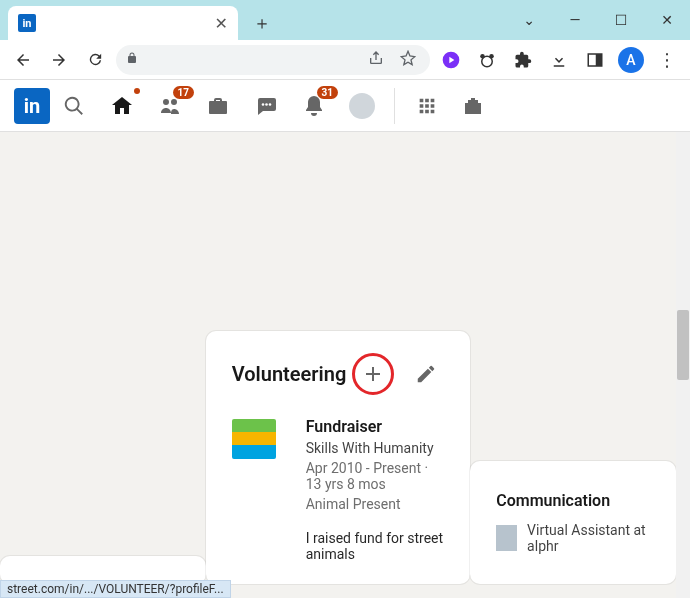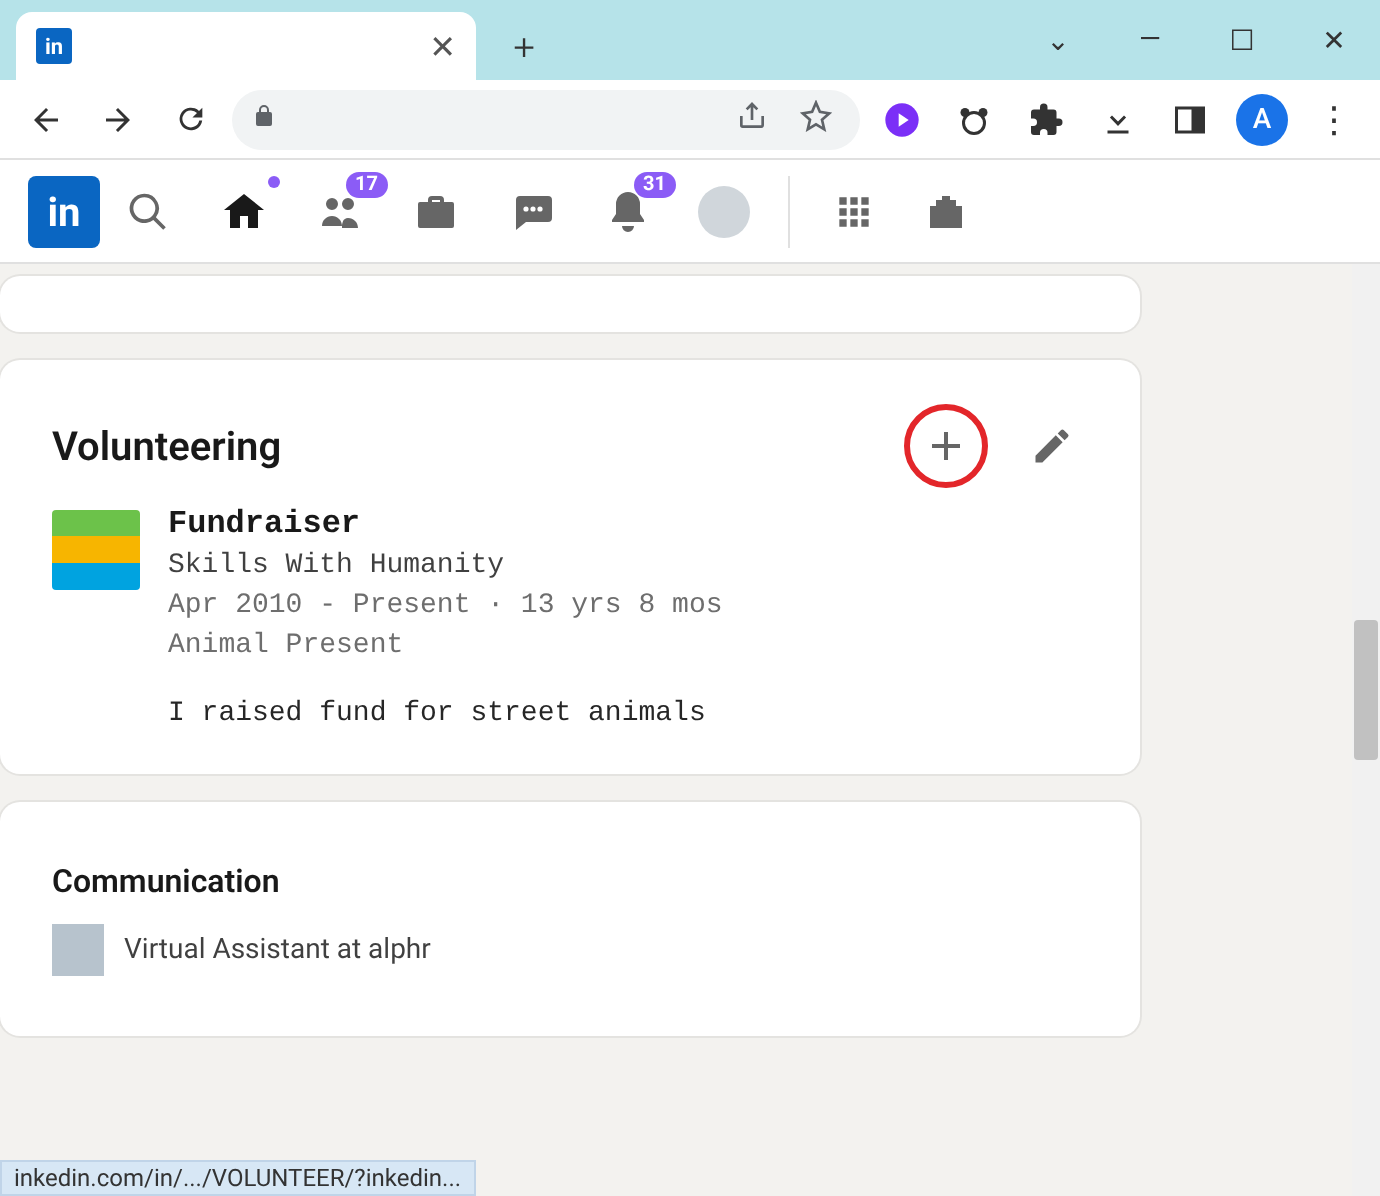"17" .badge { background: #8b5cf6 -> #c2410c }
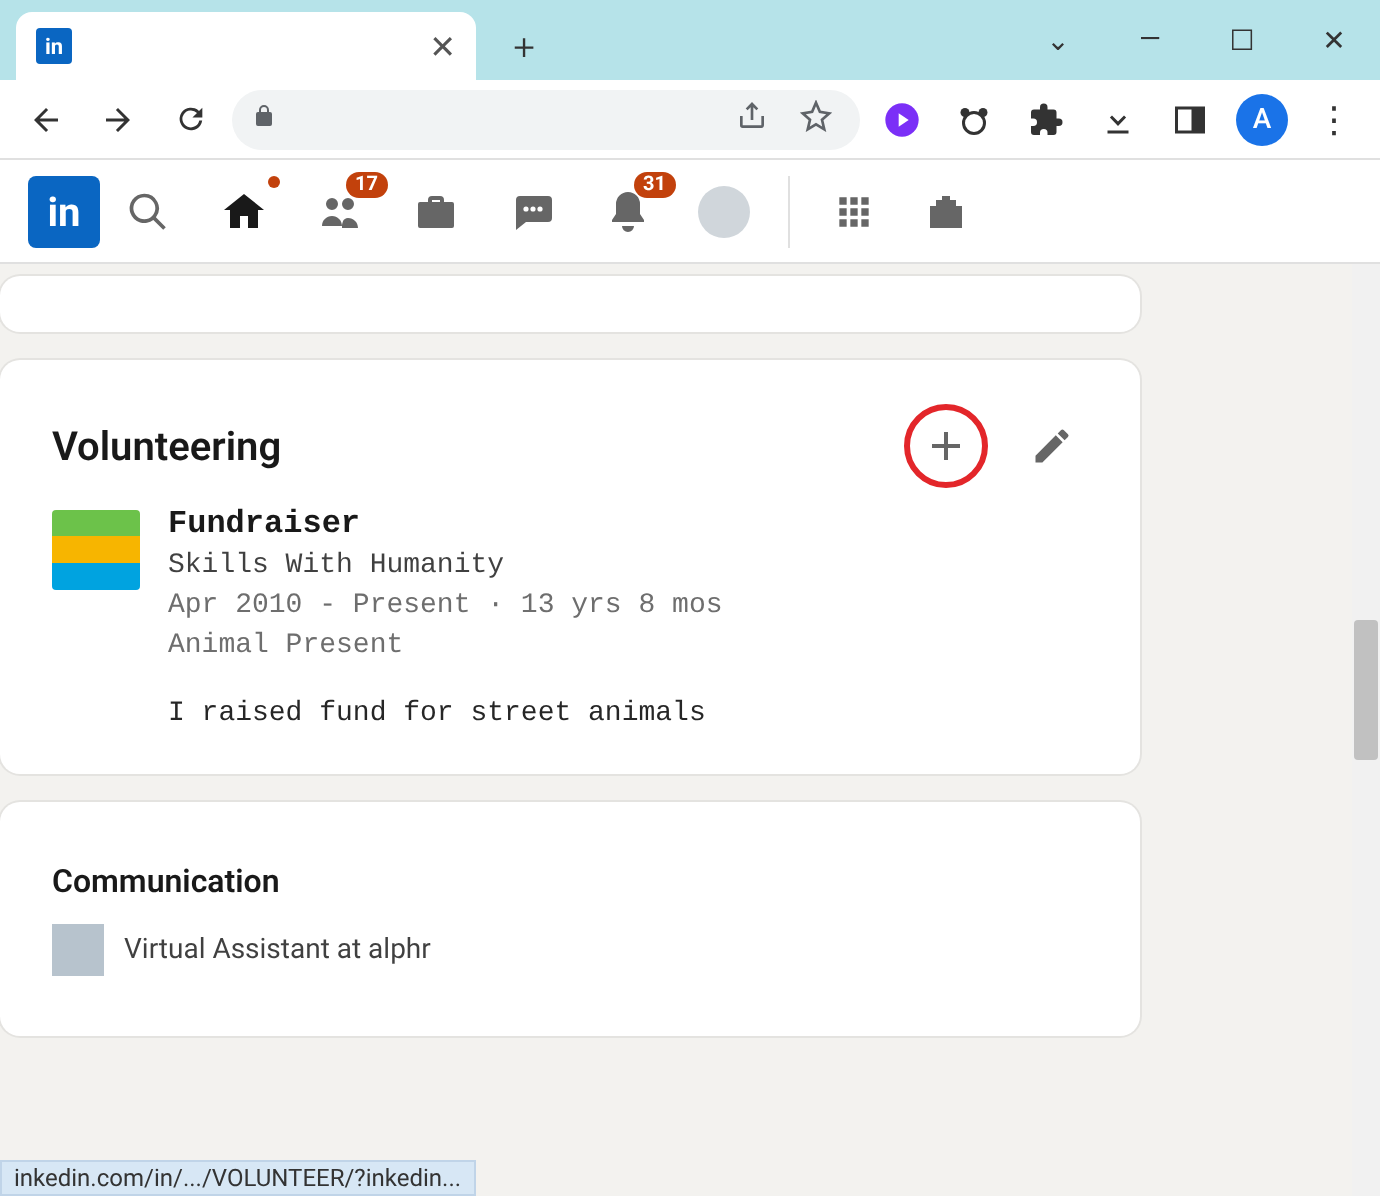"Volunteering" .content { align-items: flex-start -> flex-end; flex-direction: column -> none }
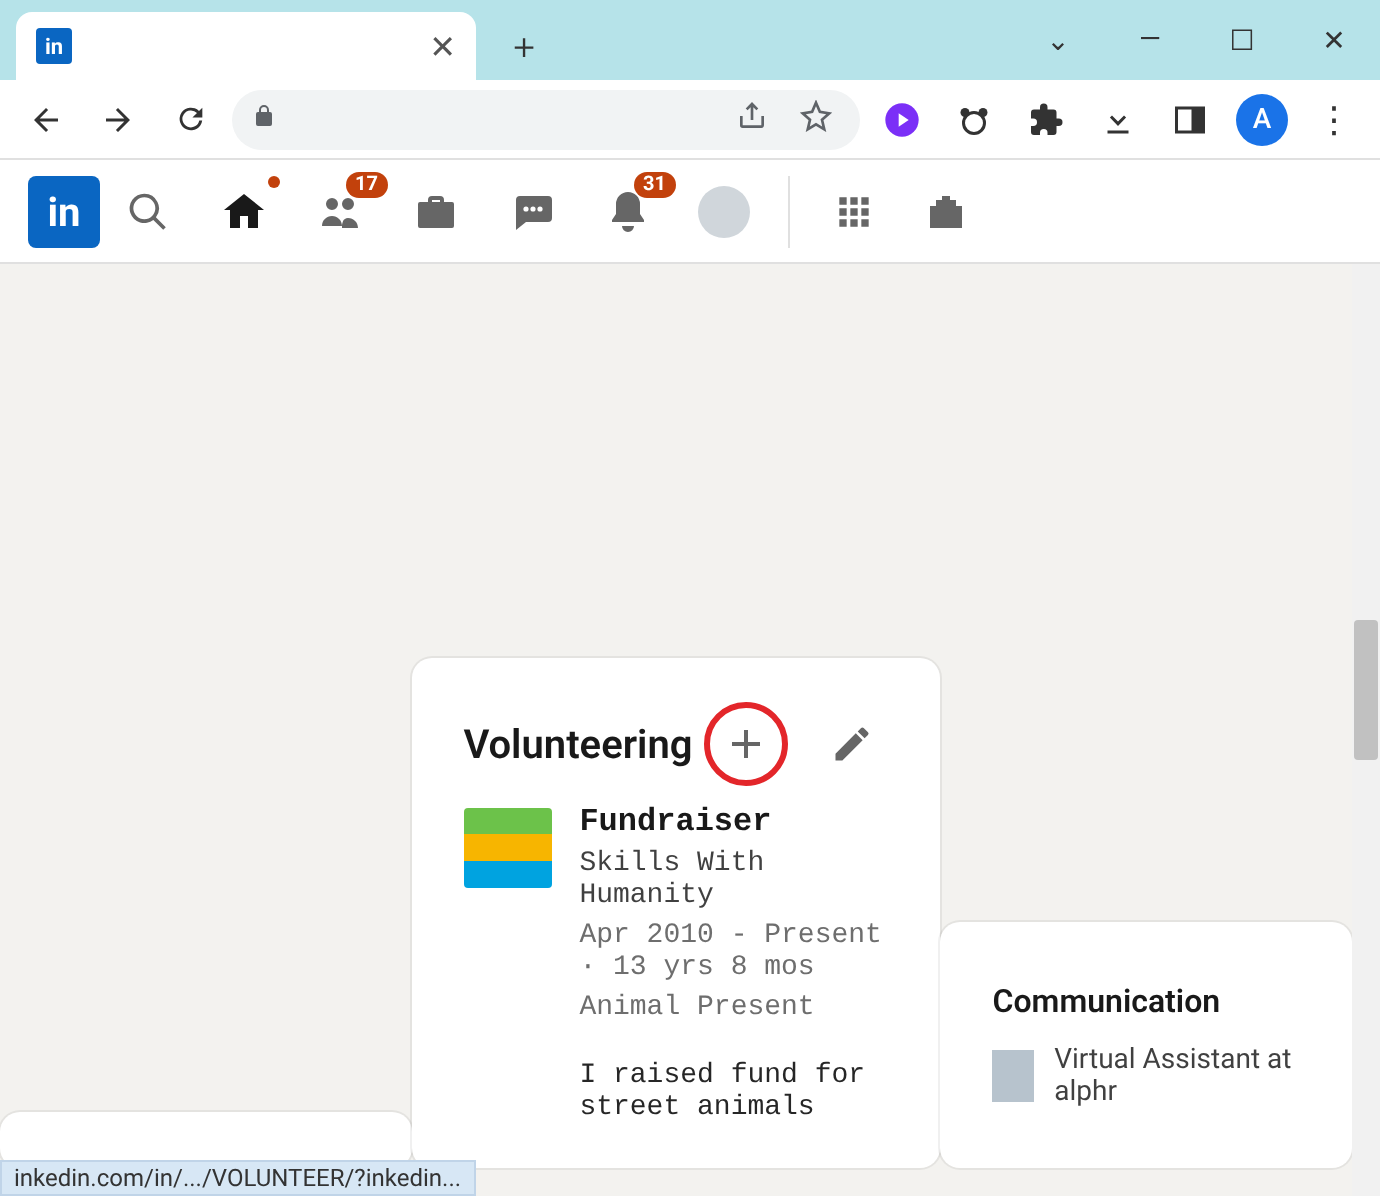"Fundraiser" .vol-entry { font-family: Liberation Mono, monospace -> none; gap: 14px -> 30px; margin-top: 9px -> 22px }
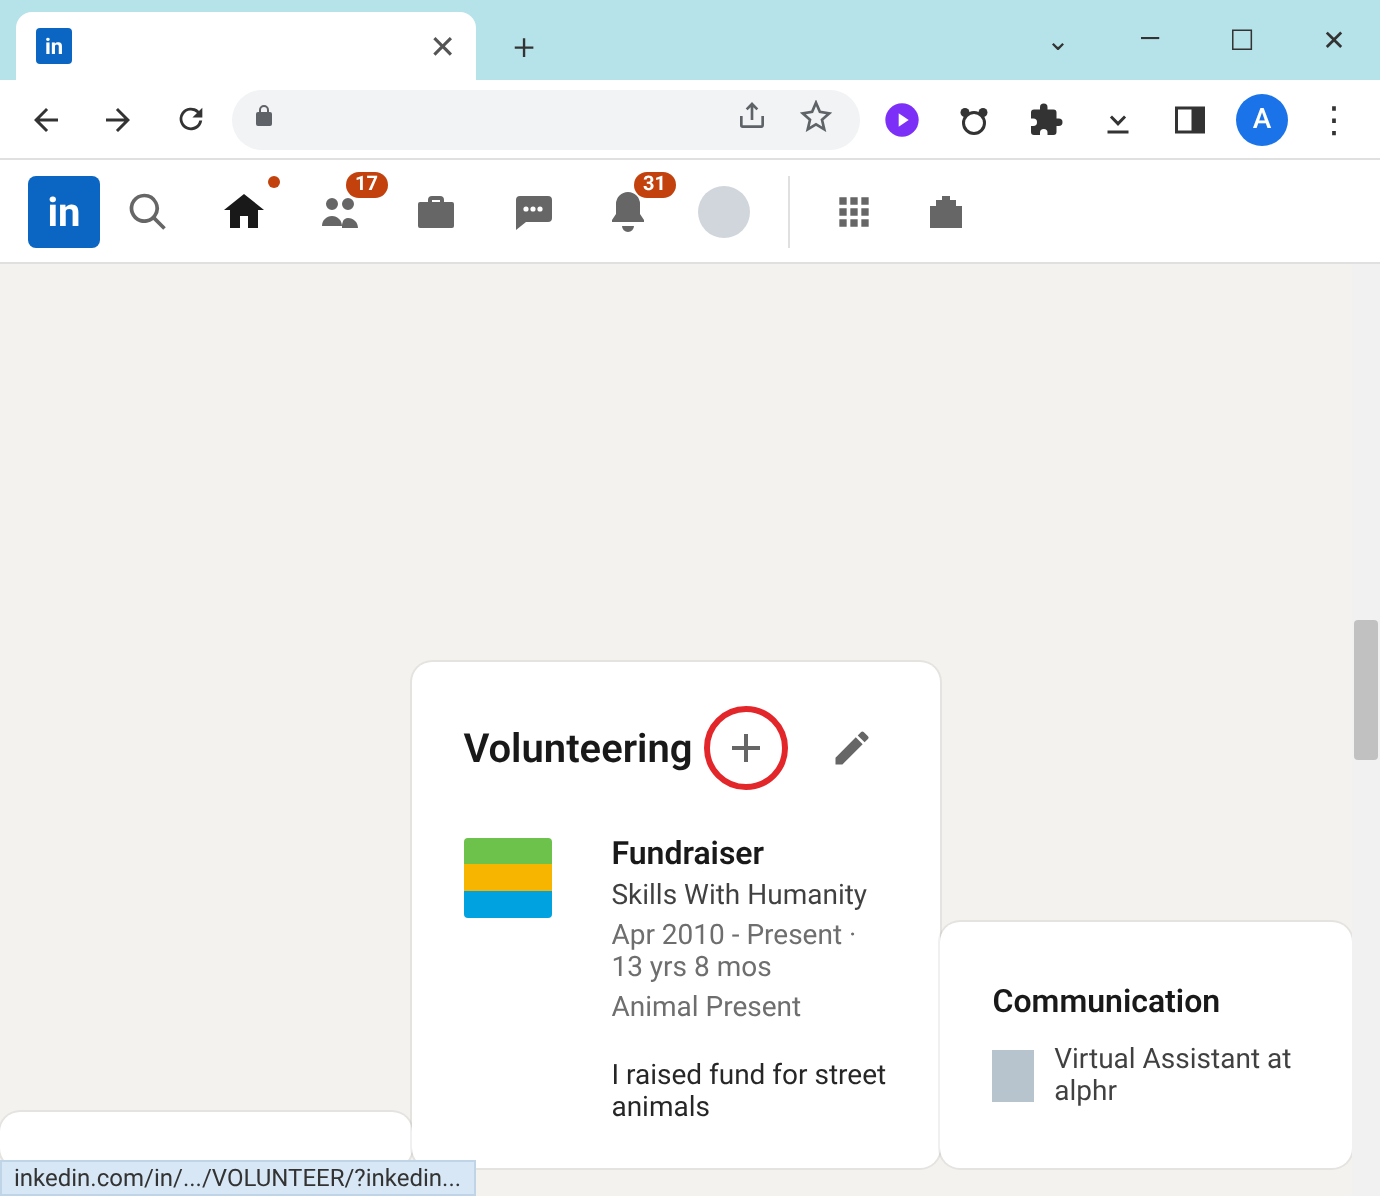"inkedin.com/in/.../VOLUNTEER/?inkedin..." div.statusbar { text: inkedin.com/in/.../VOLUNTEER/?inkedin -> street.com/in/.../VOLUNTEER/?profileF }
